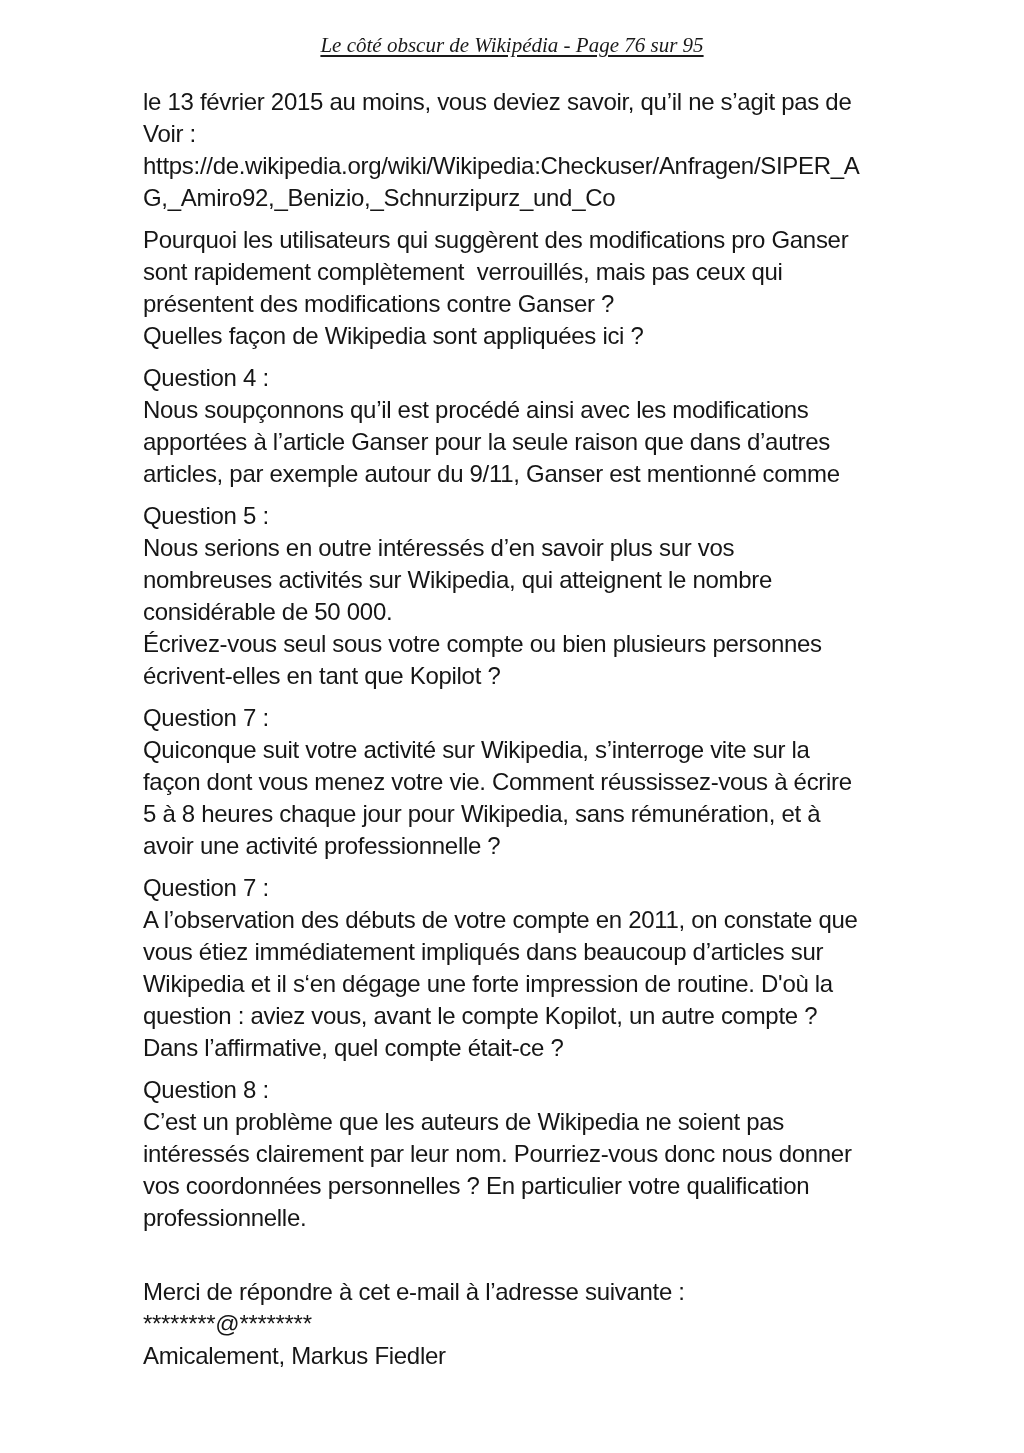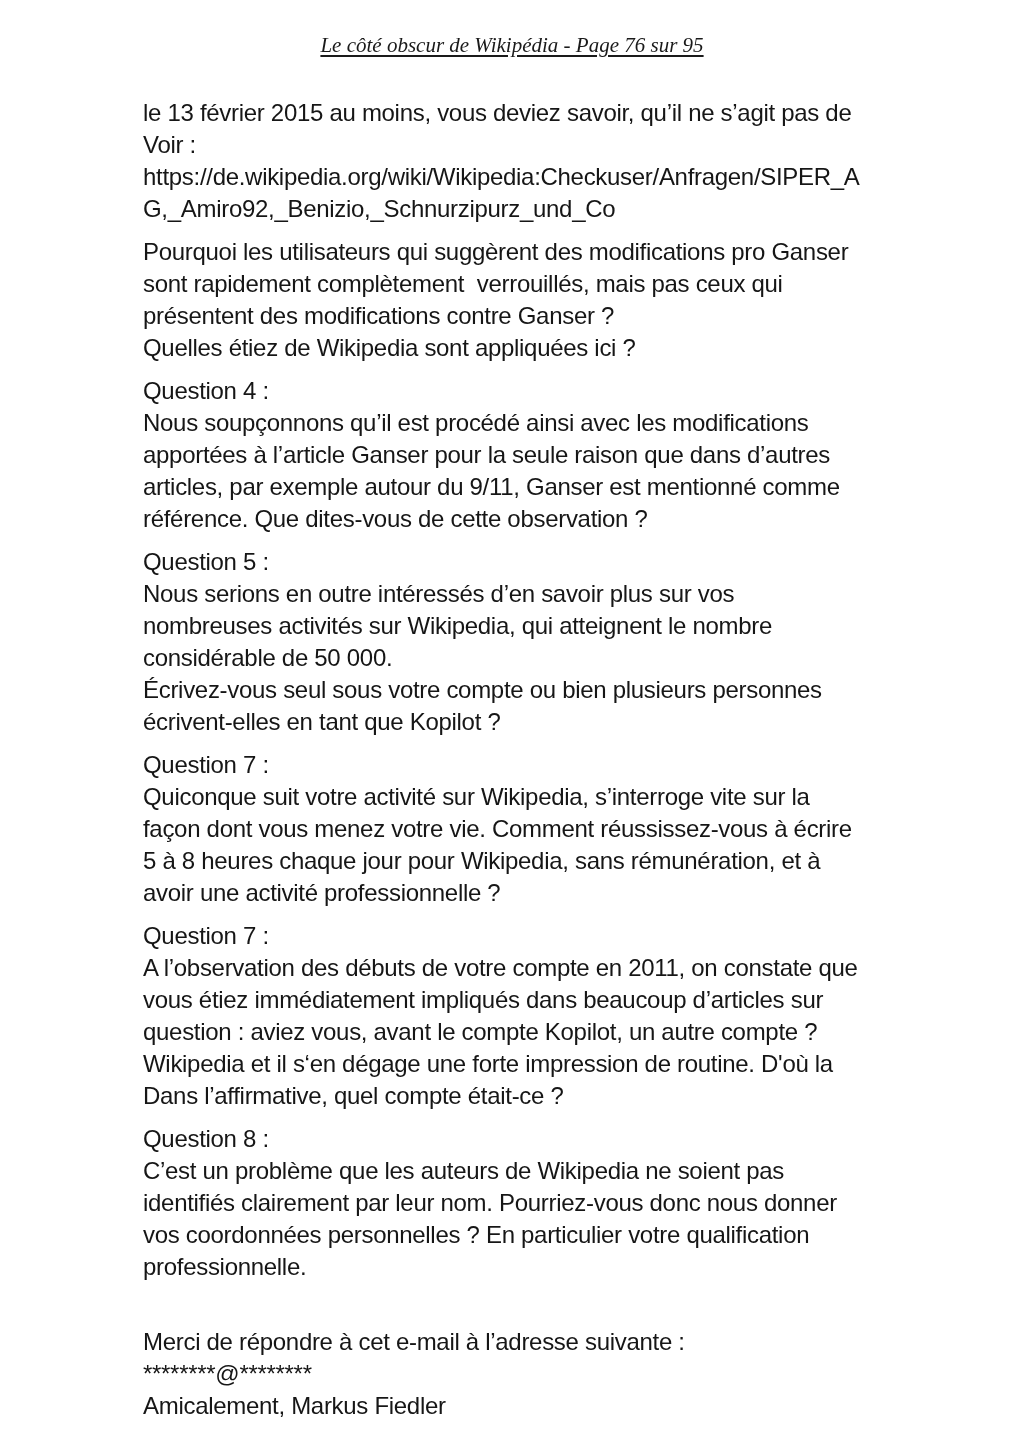"le 13 février 2015 au" .block { margin: 11px 0 10px 0 -> 0 0 10px 0 }
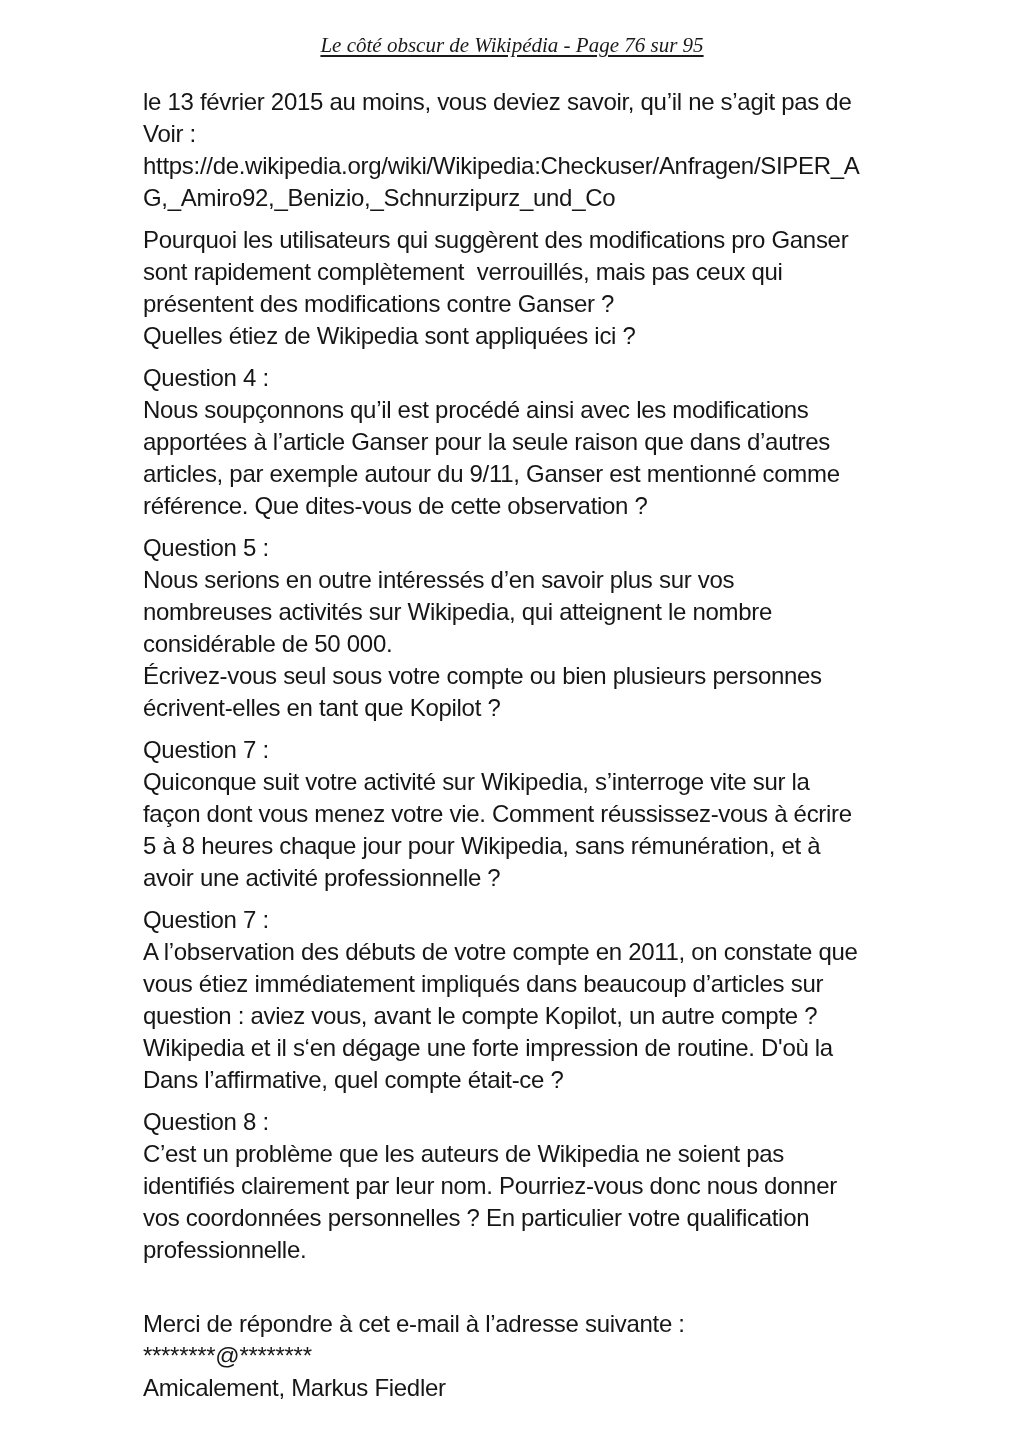"Quelles étiez de Wikipedia sont" div.line { text: étiez -> façon }
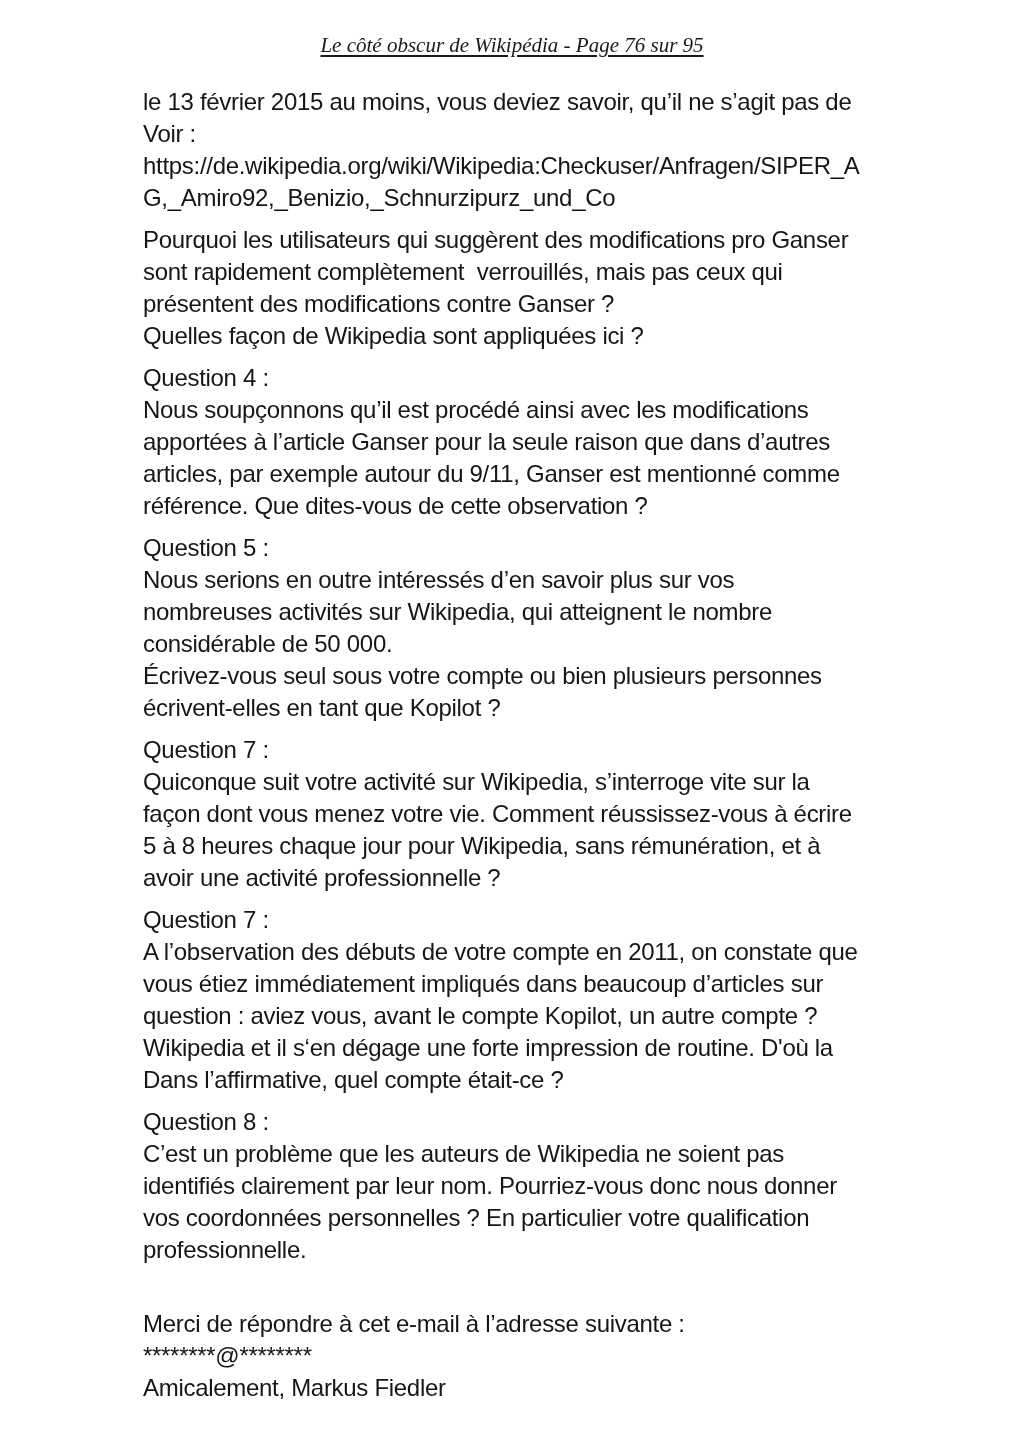"référence. Que dites-vous de cette" div.line { html: <div>référence. Que dites-vous de cette observation ?</div> -> none }
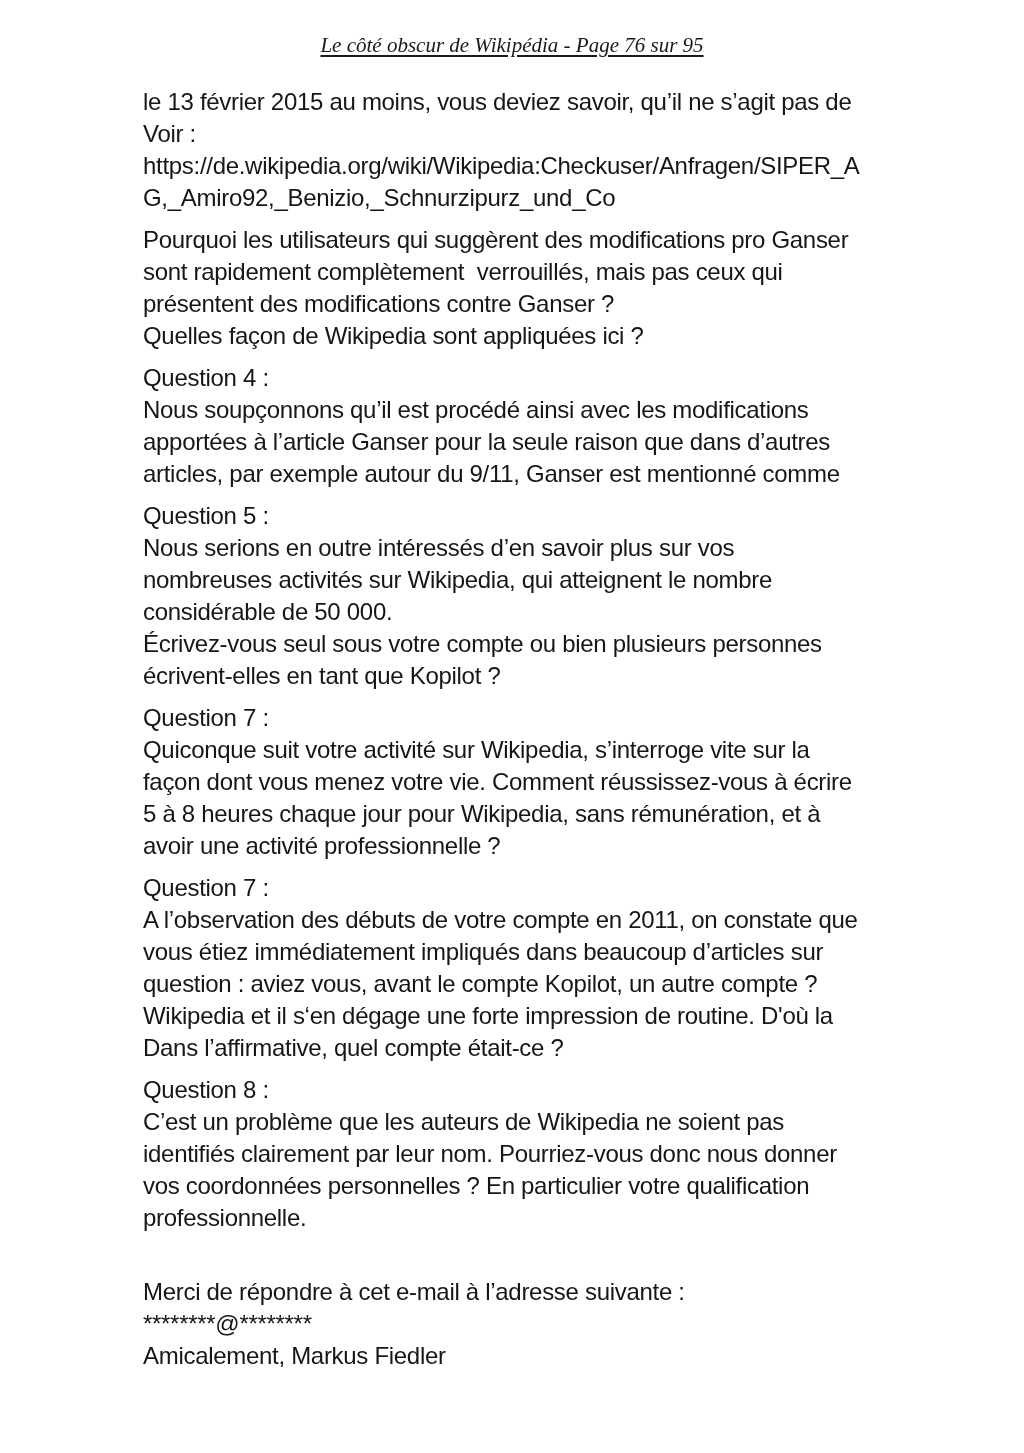"question : aviez vous, avant" div.line { order: before "Wikipedia et il s‘en dégage" -> after "Wikipedia et il s‘en dégage" }
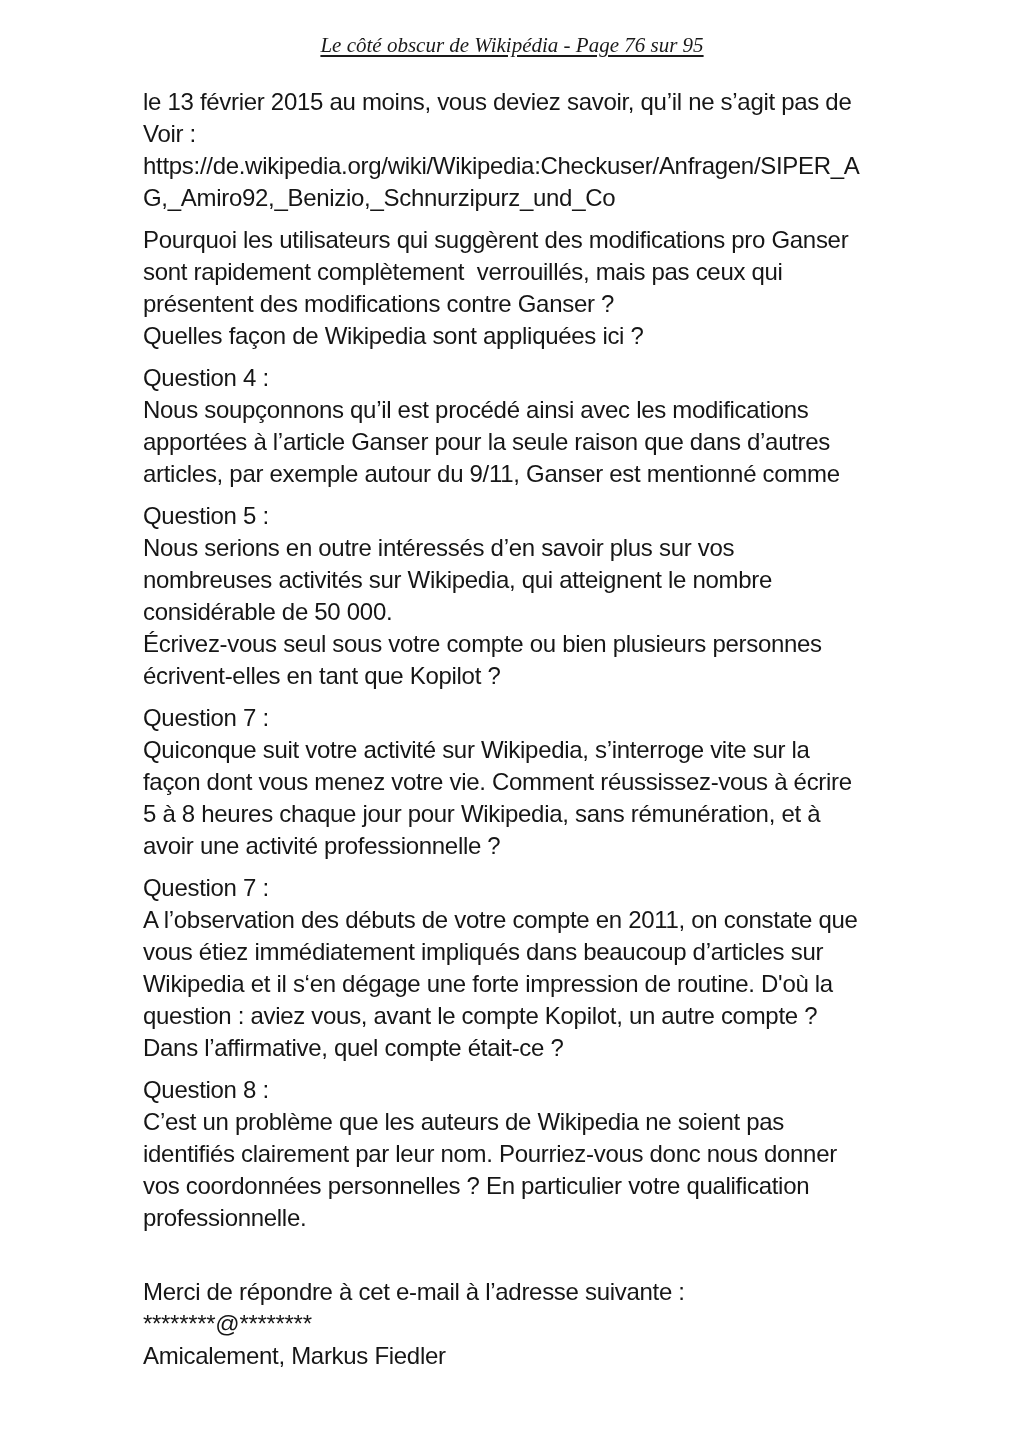"identifiés clairement par leur nom." div.line { text: identifiés -> intéressés }
